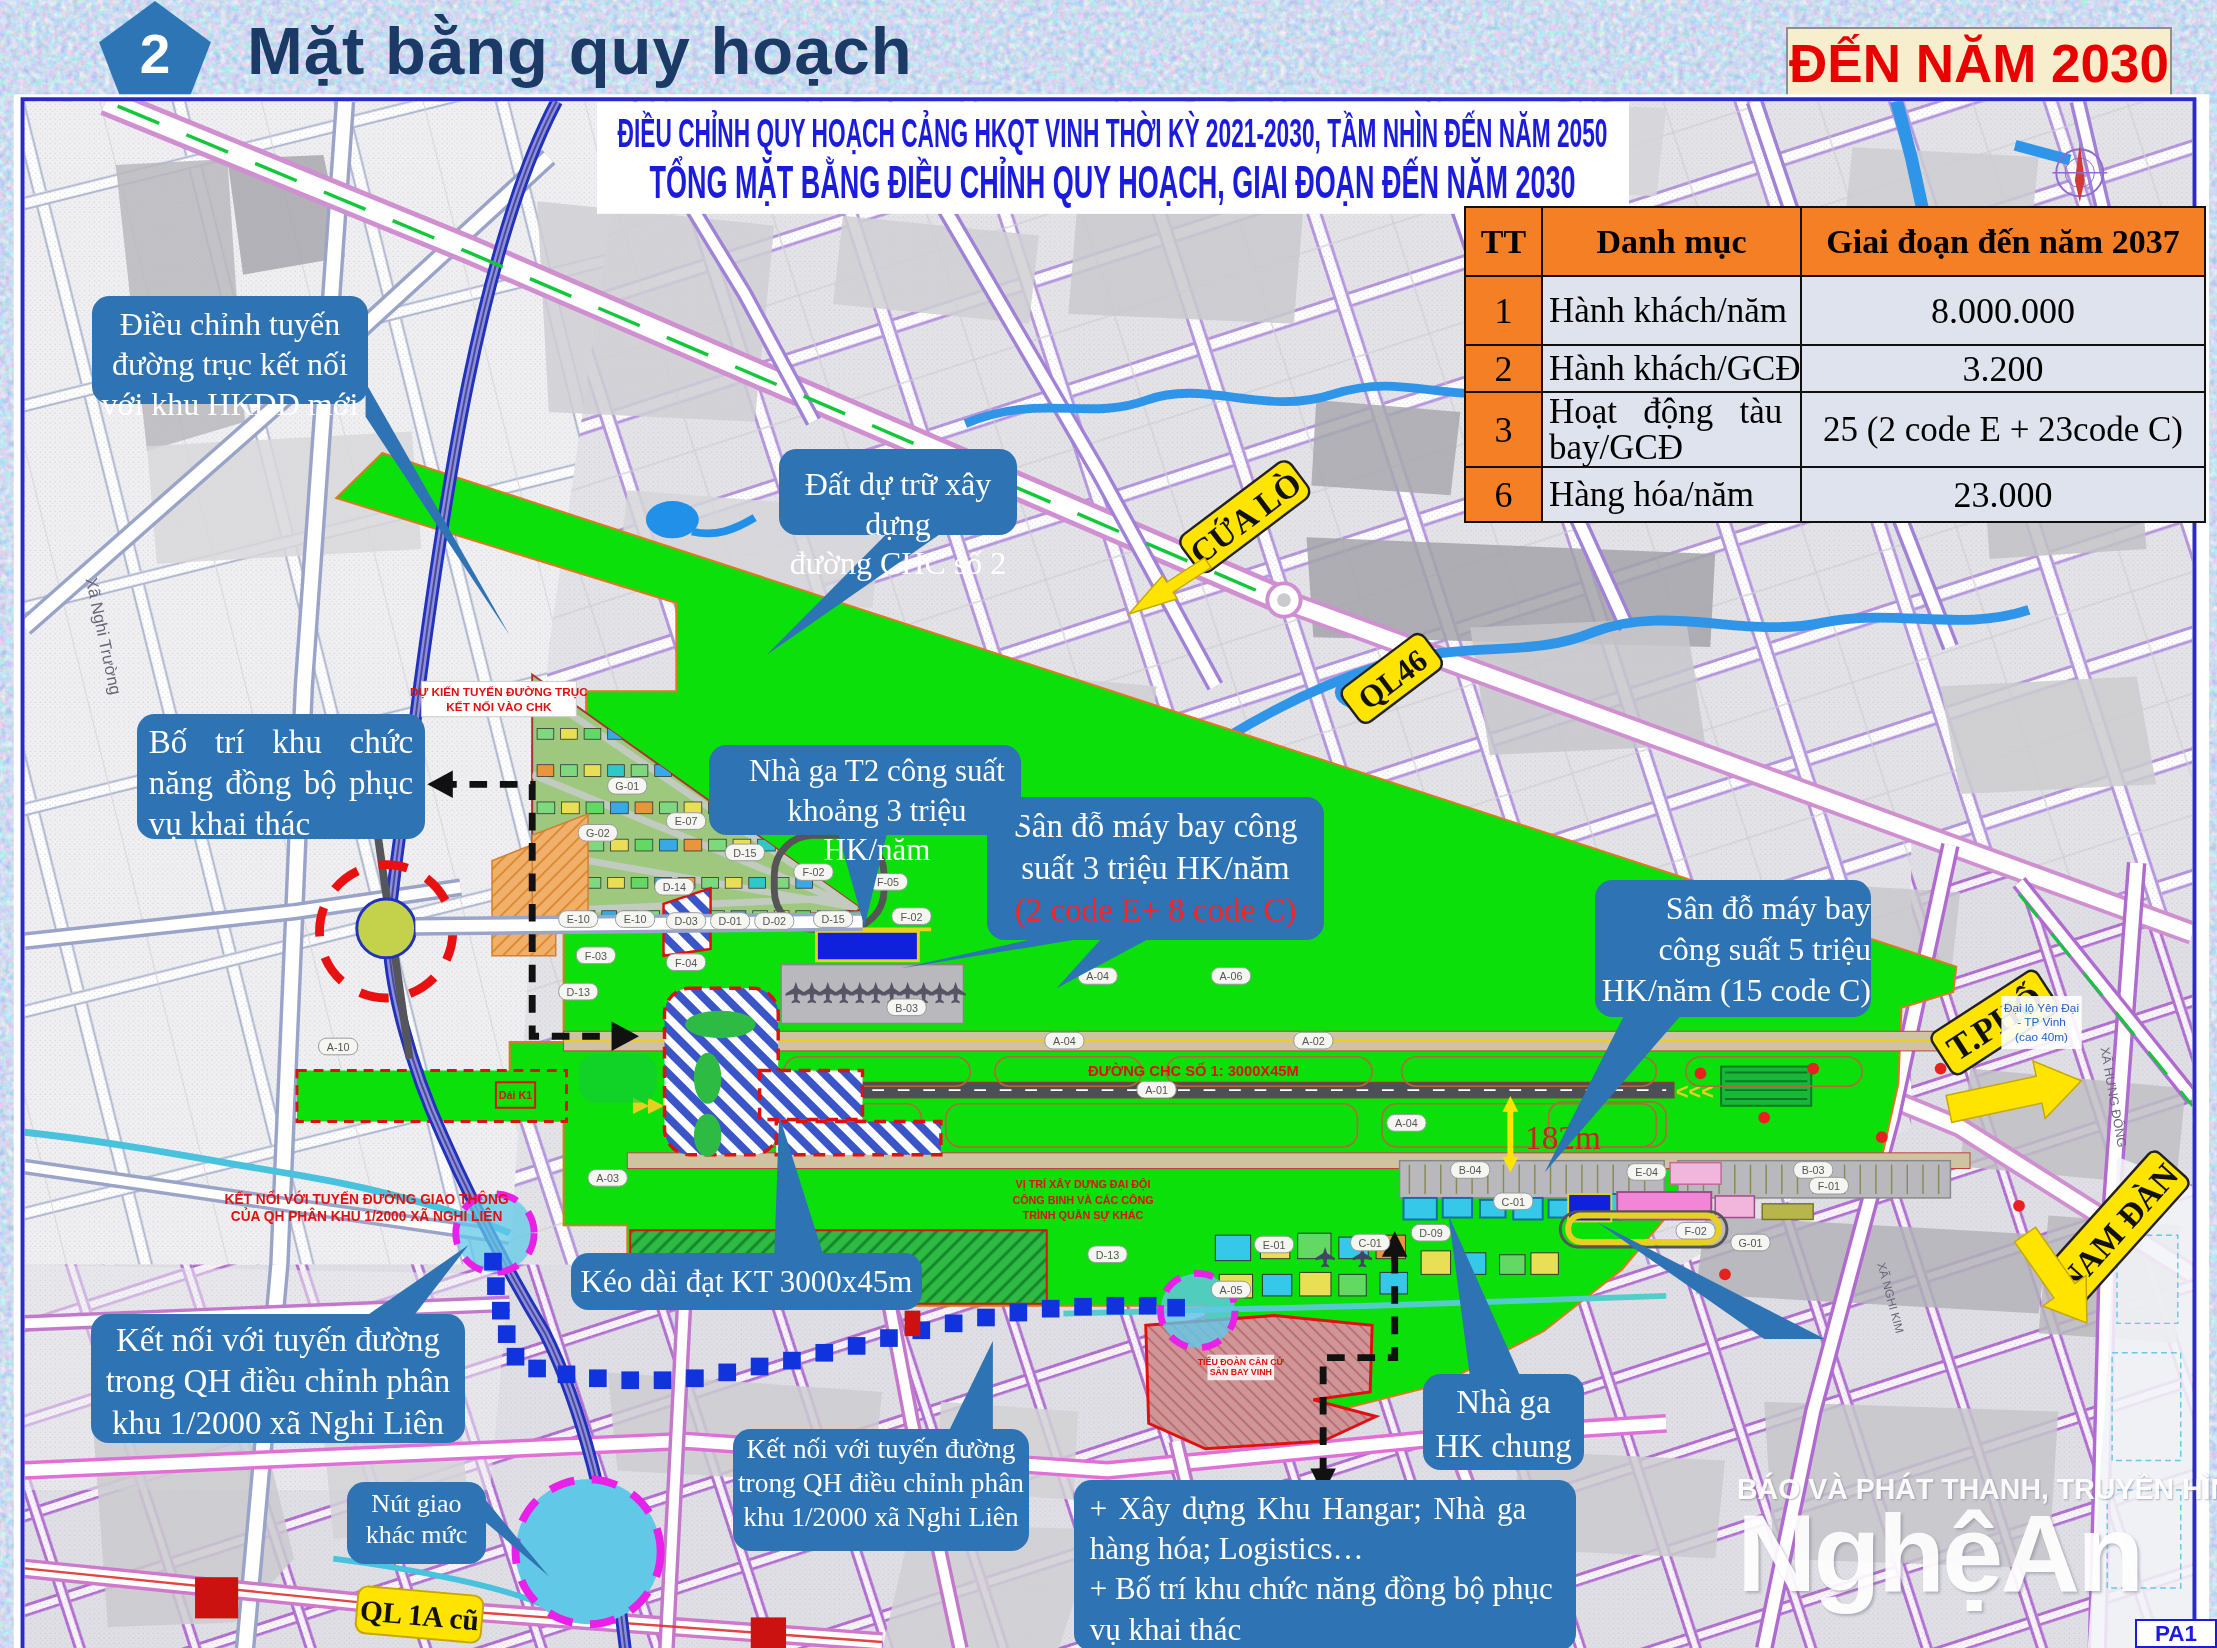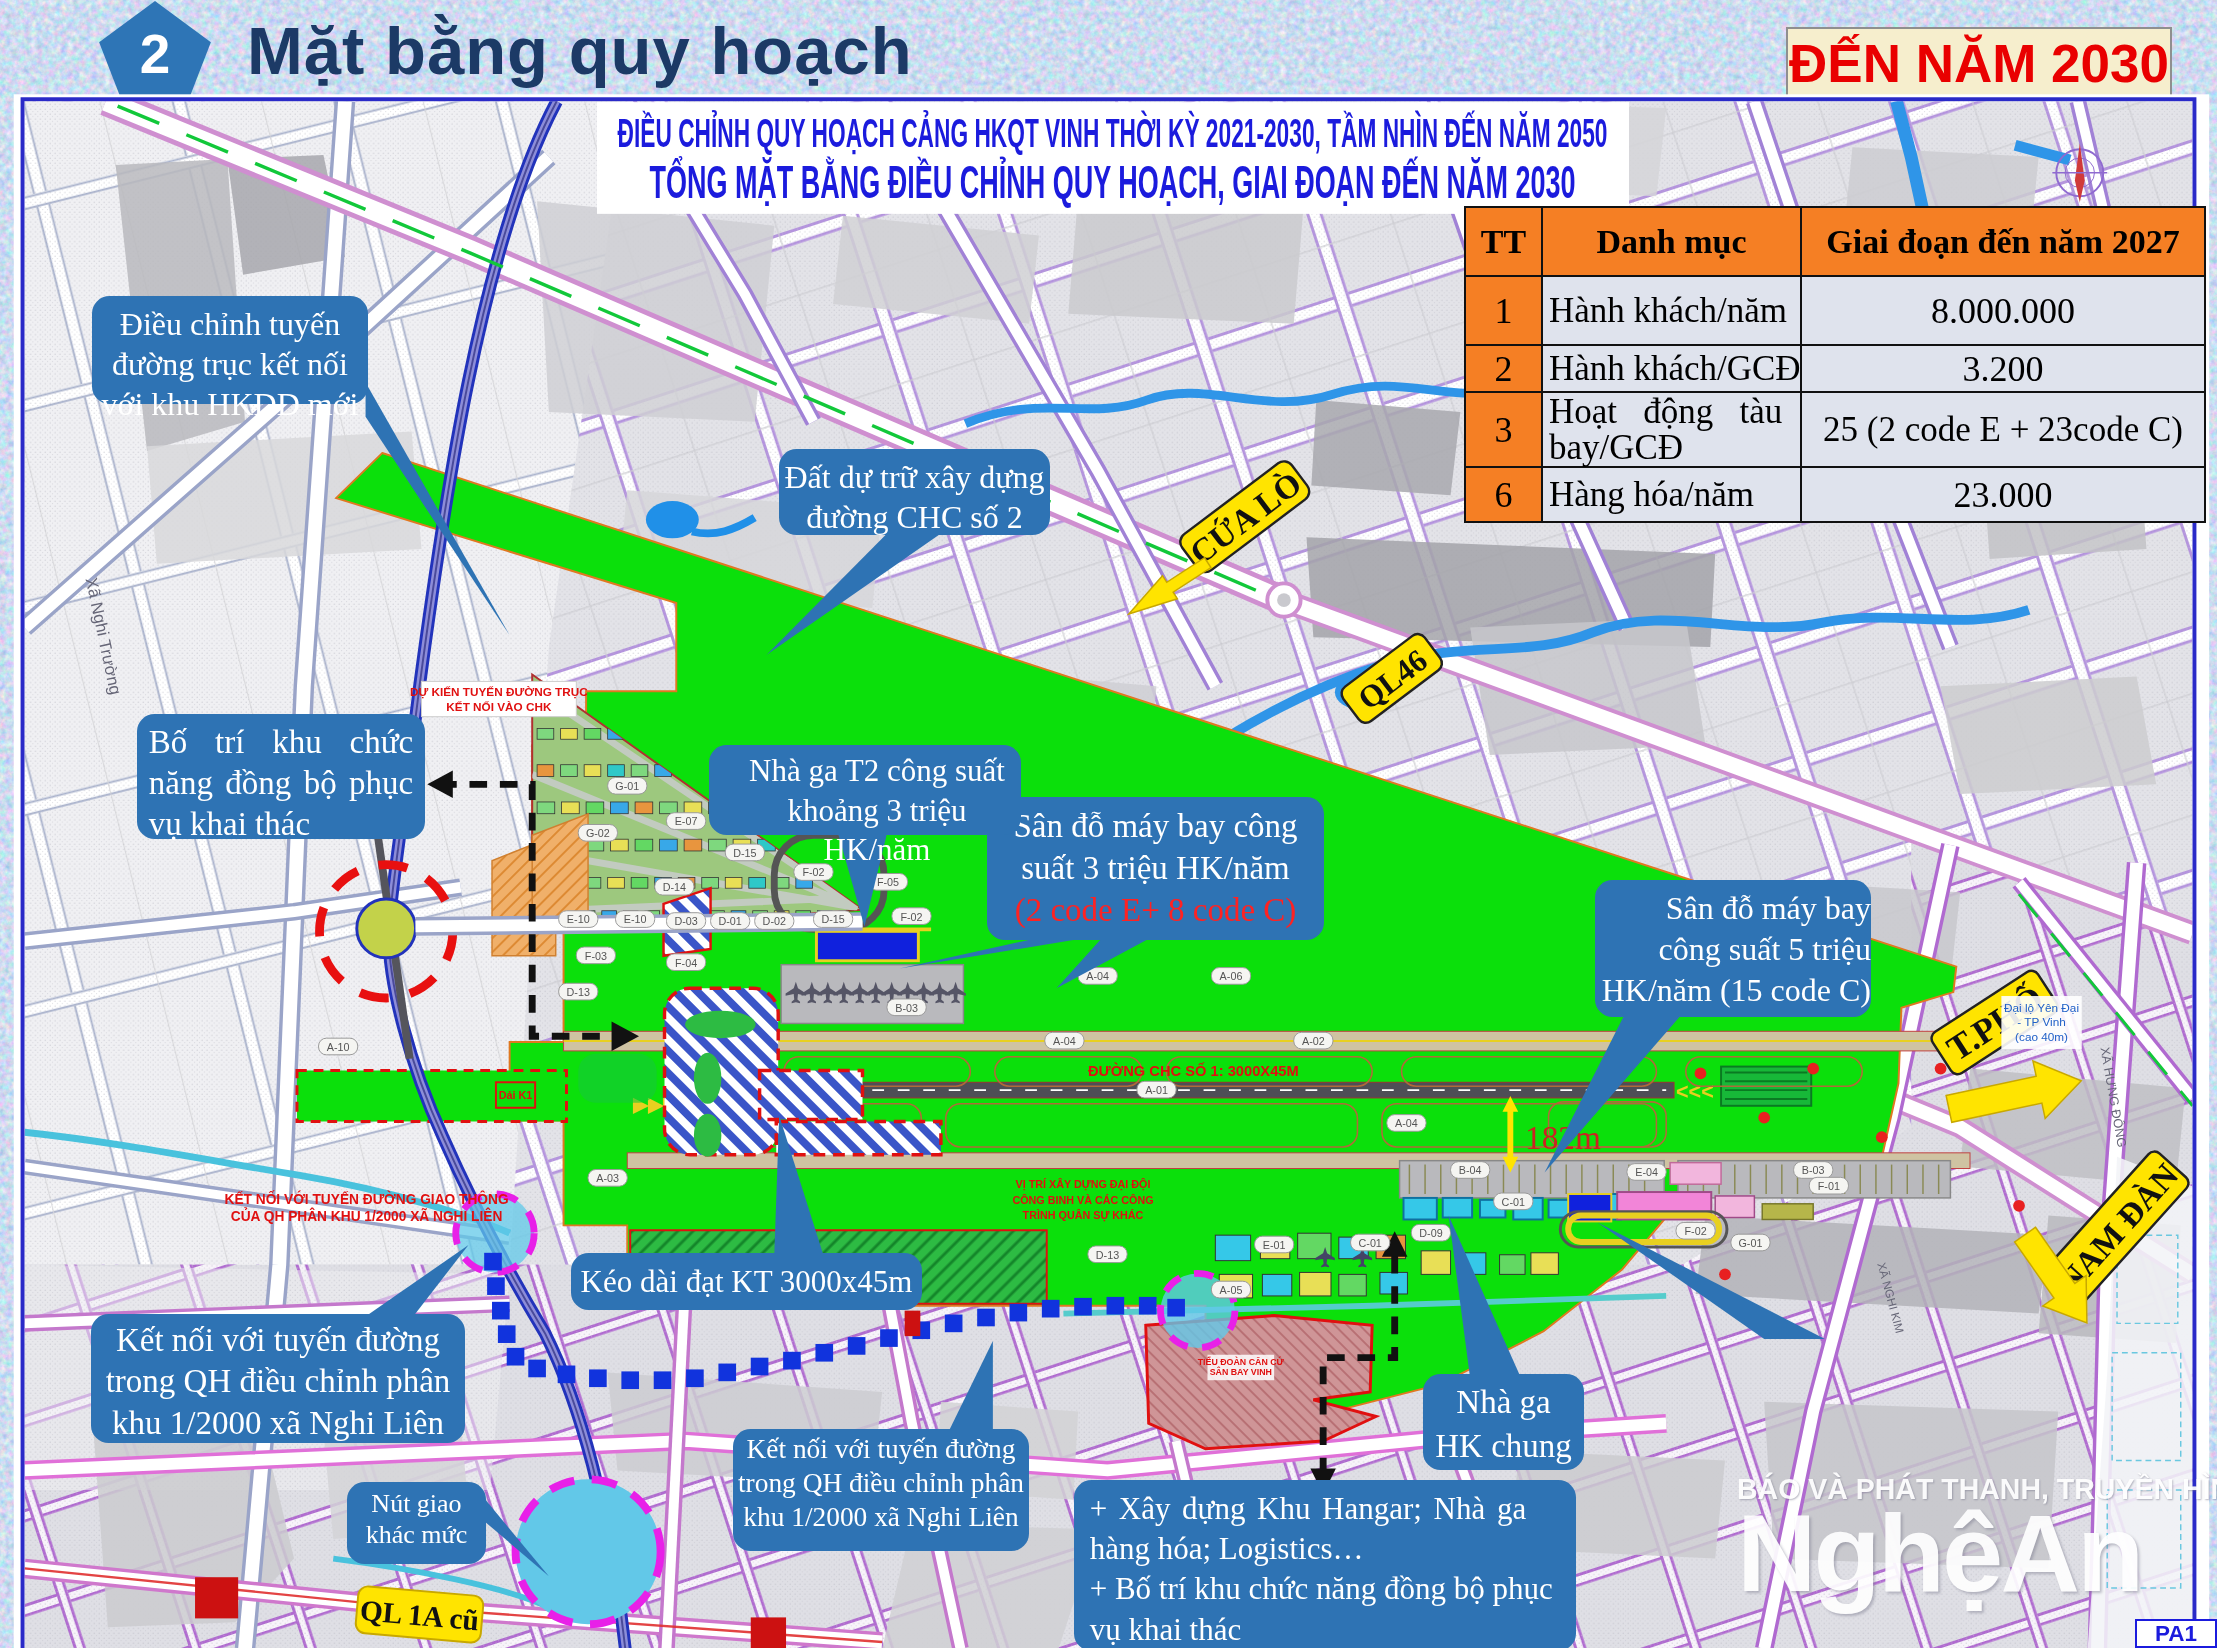"Giai đoạn đến năm 2027" td { text: 2027 -> 2037 }
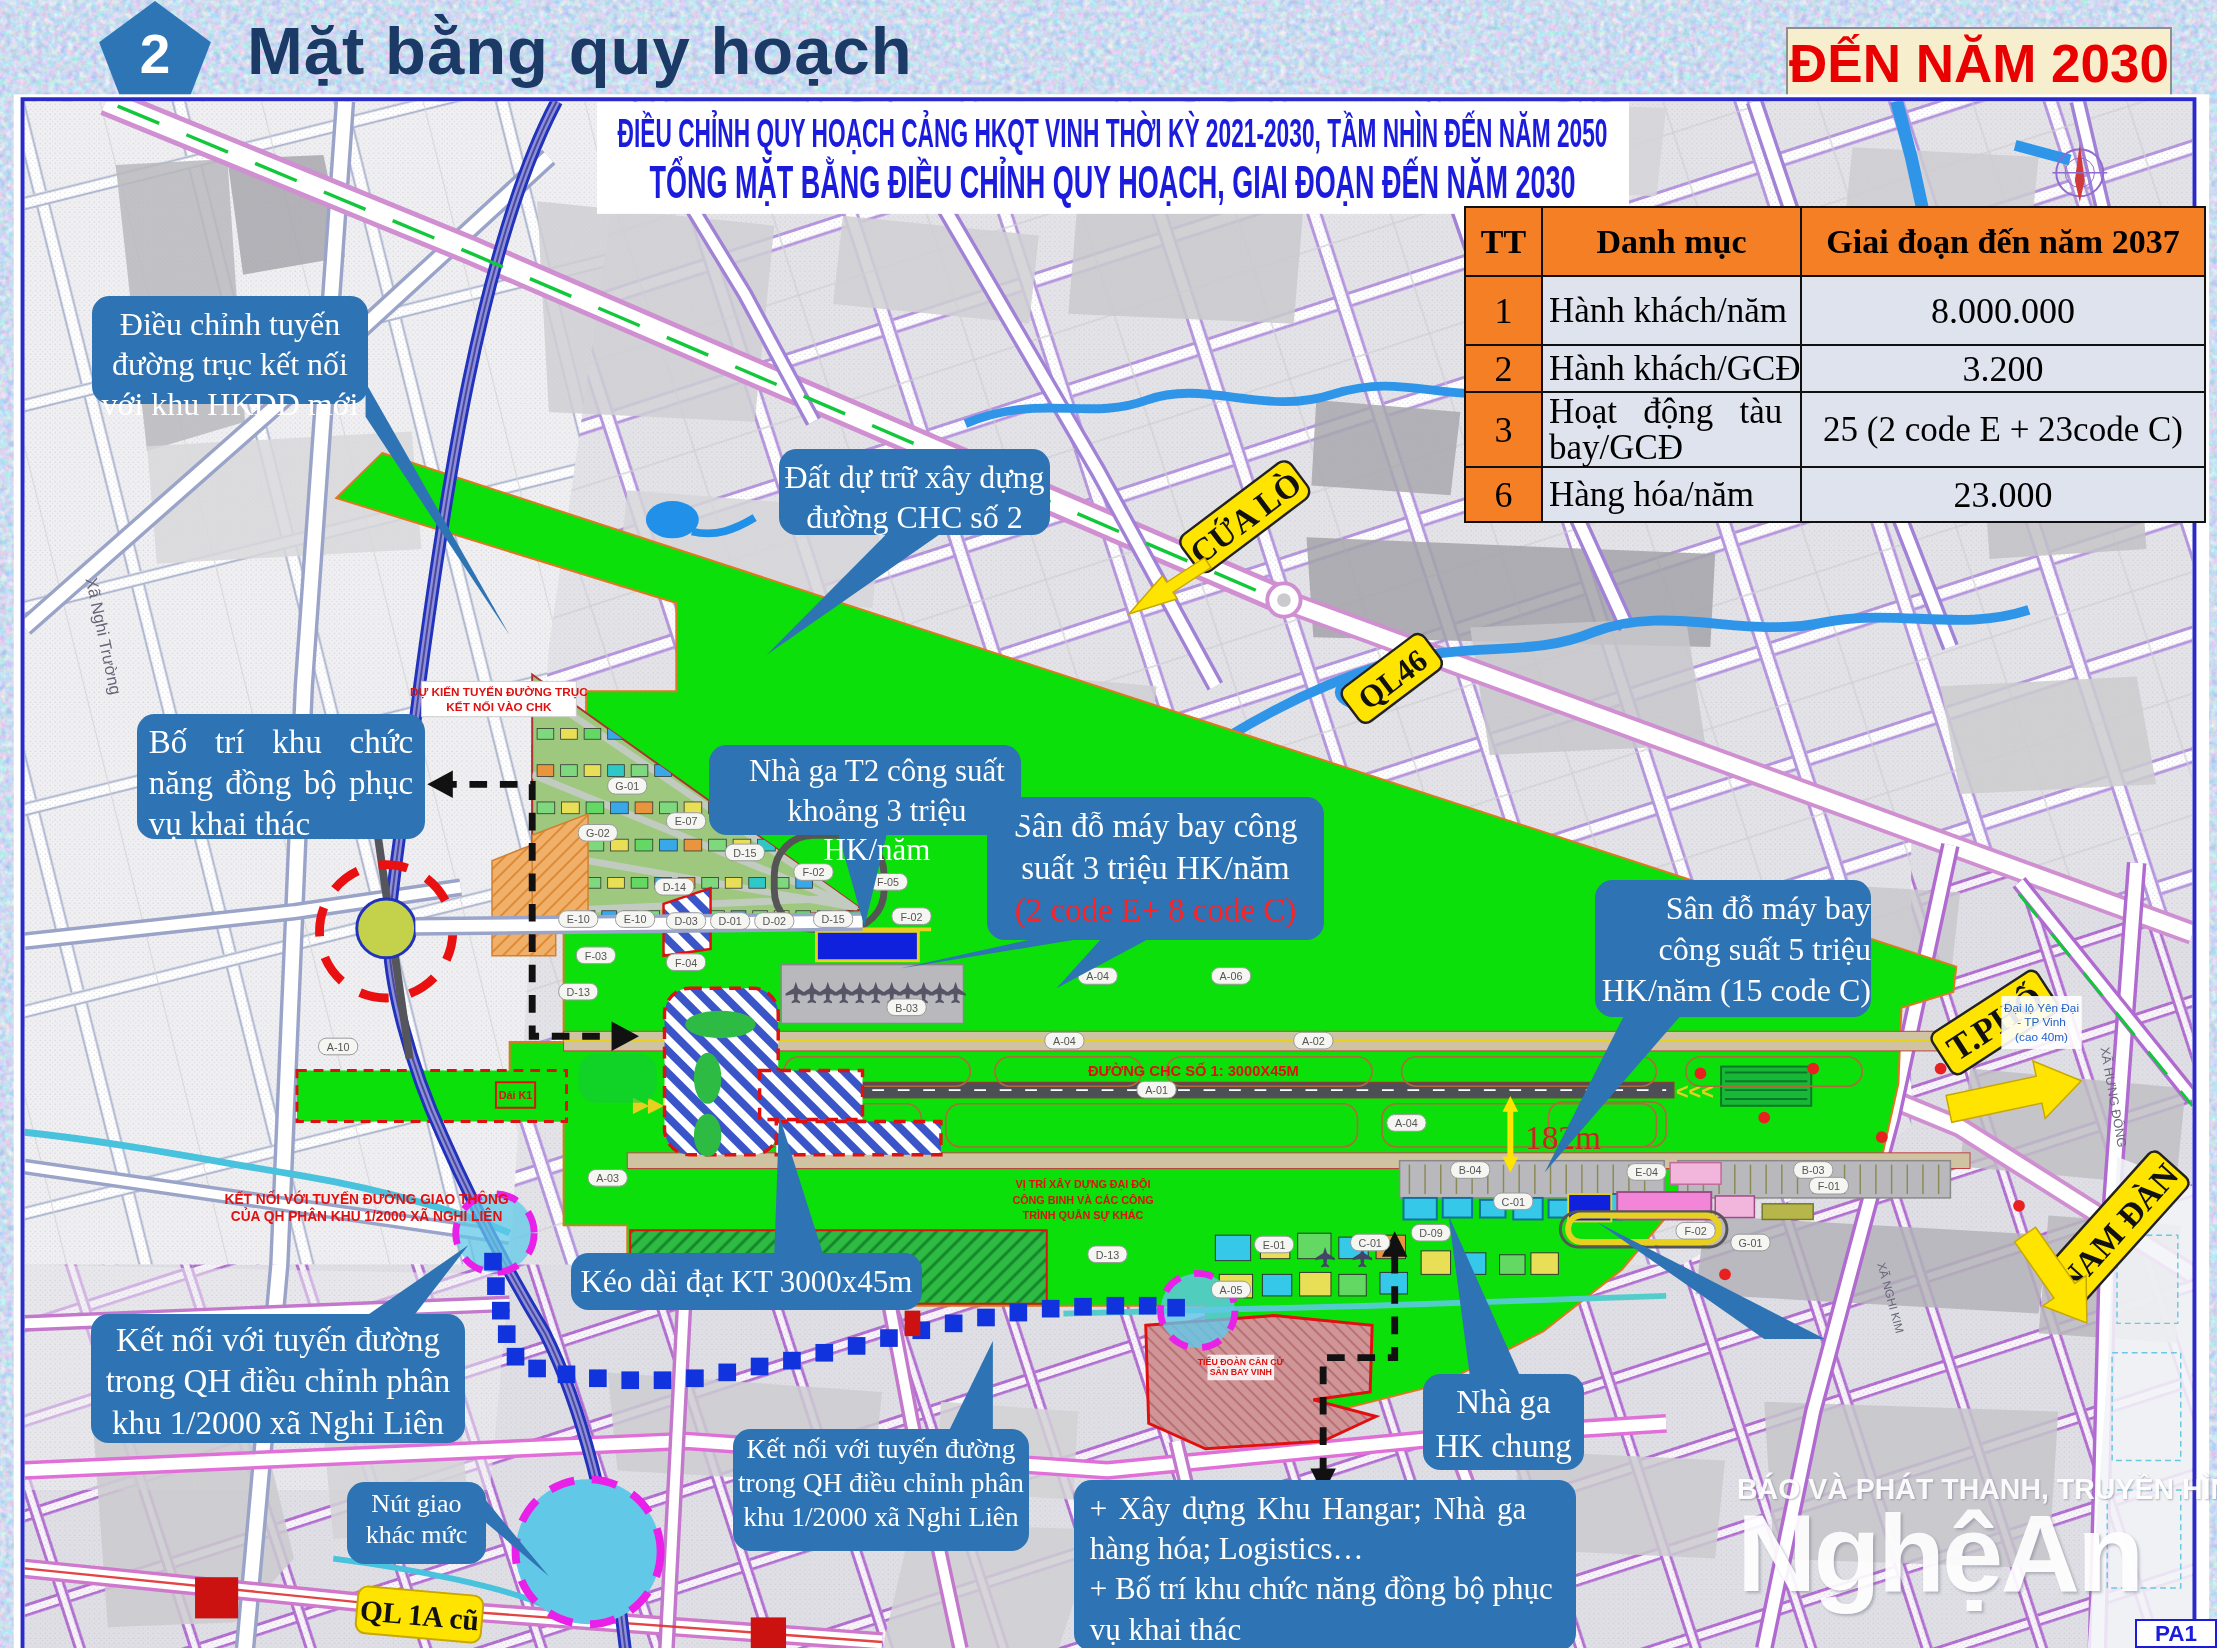"Đất dự trữ xây dựng" div.co { padding-top: 9px -> 16px; width: 271px -> 238px }
